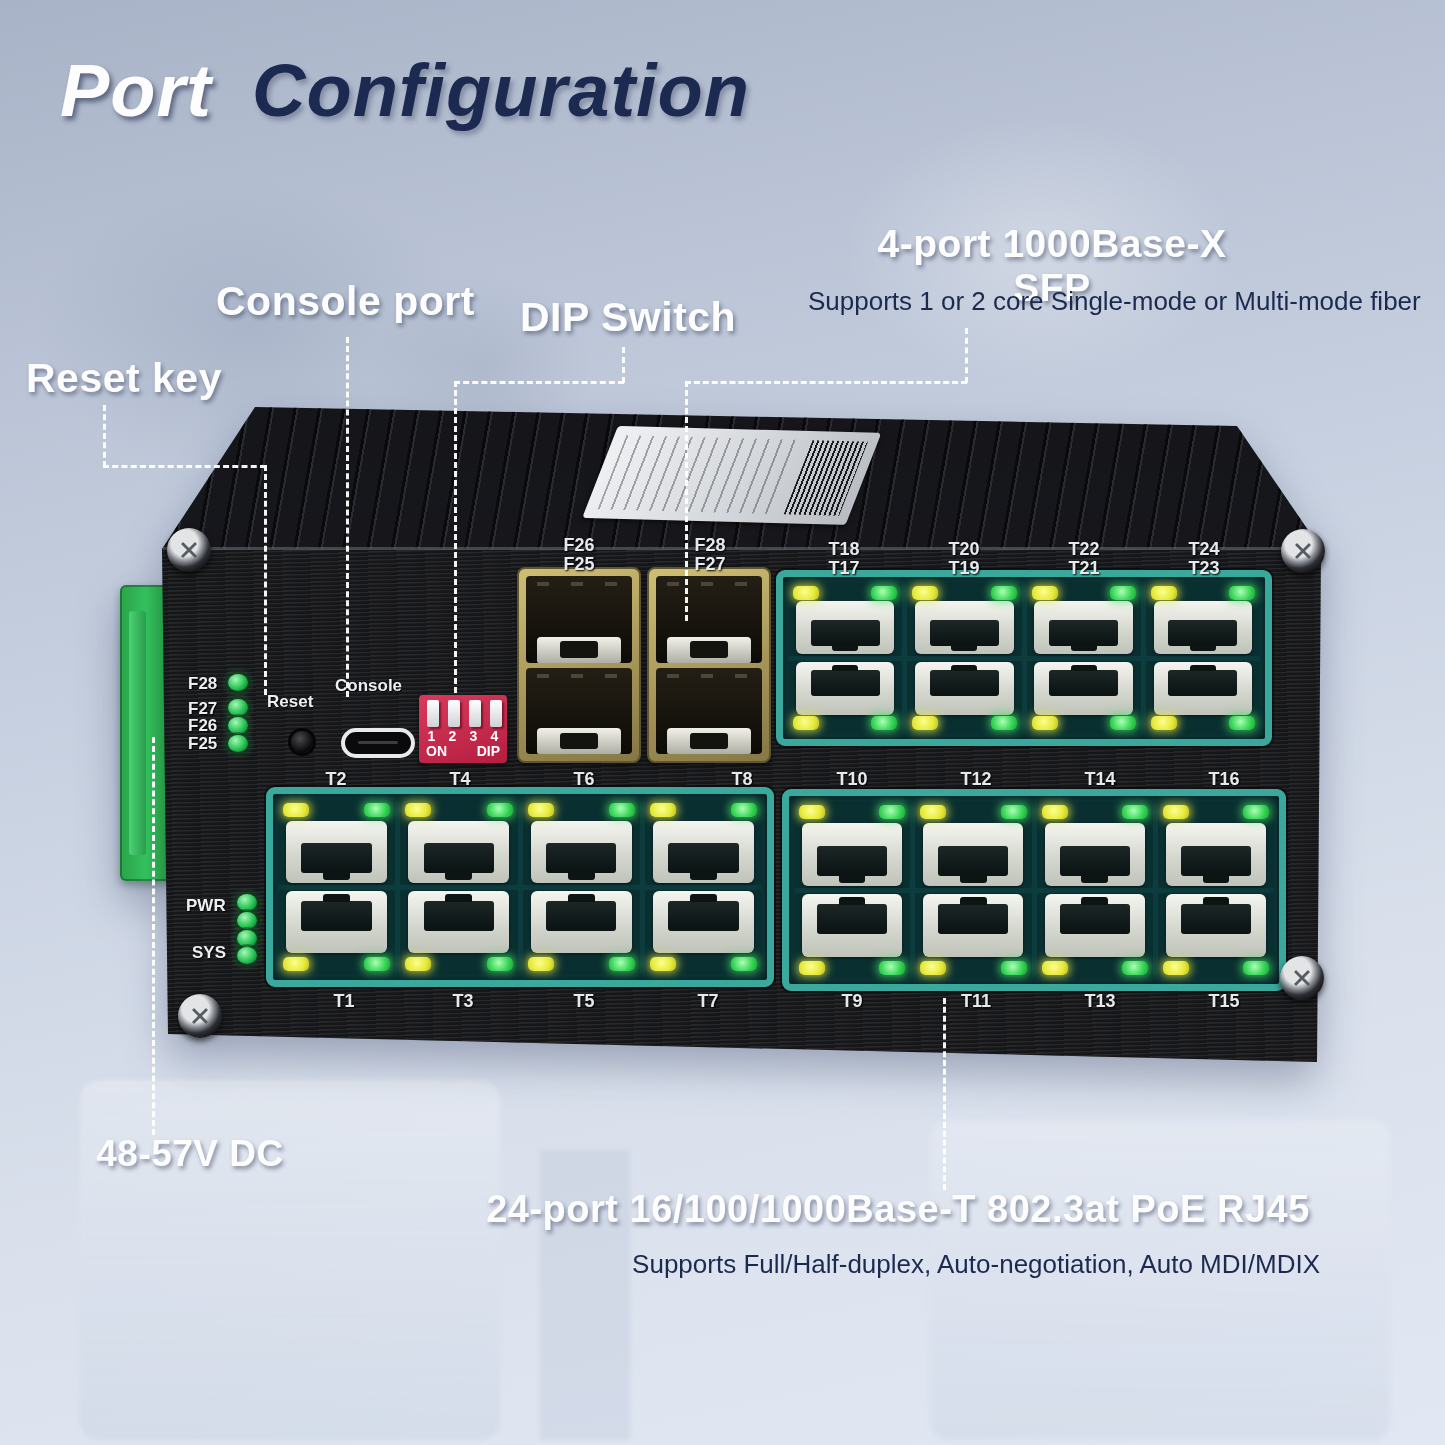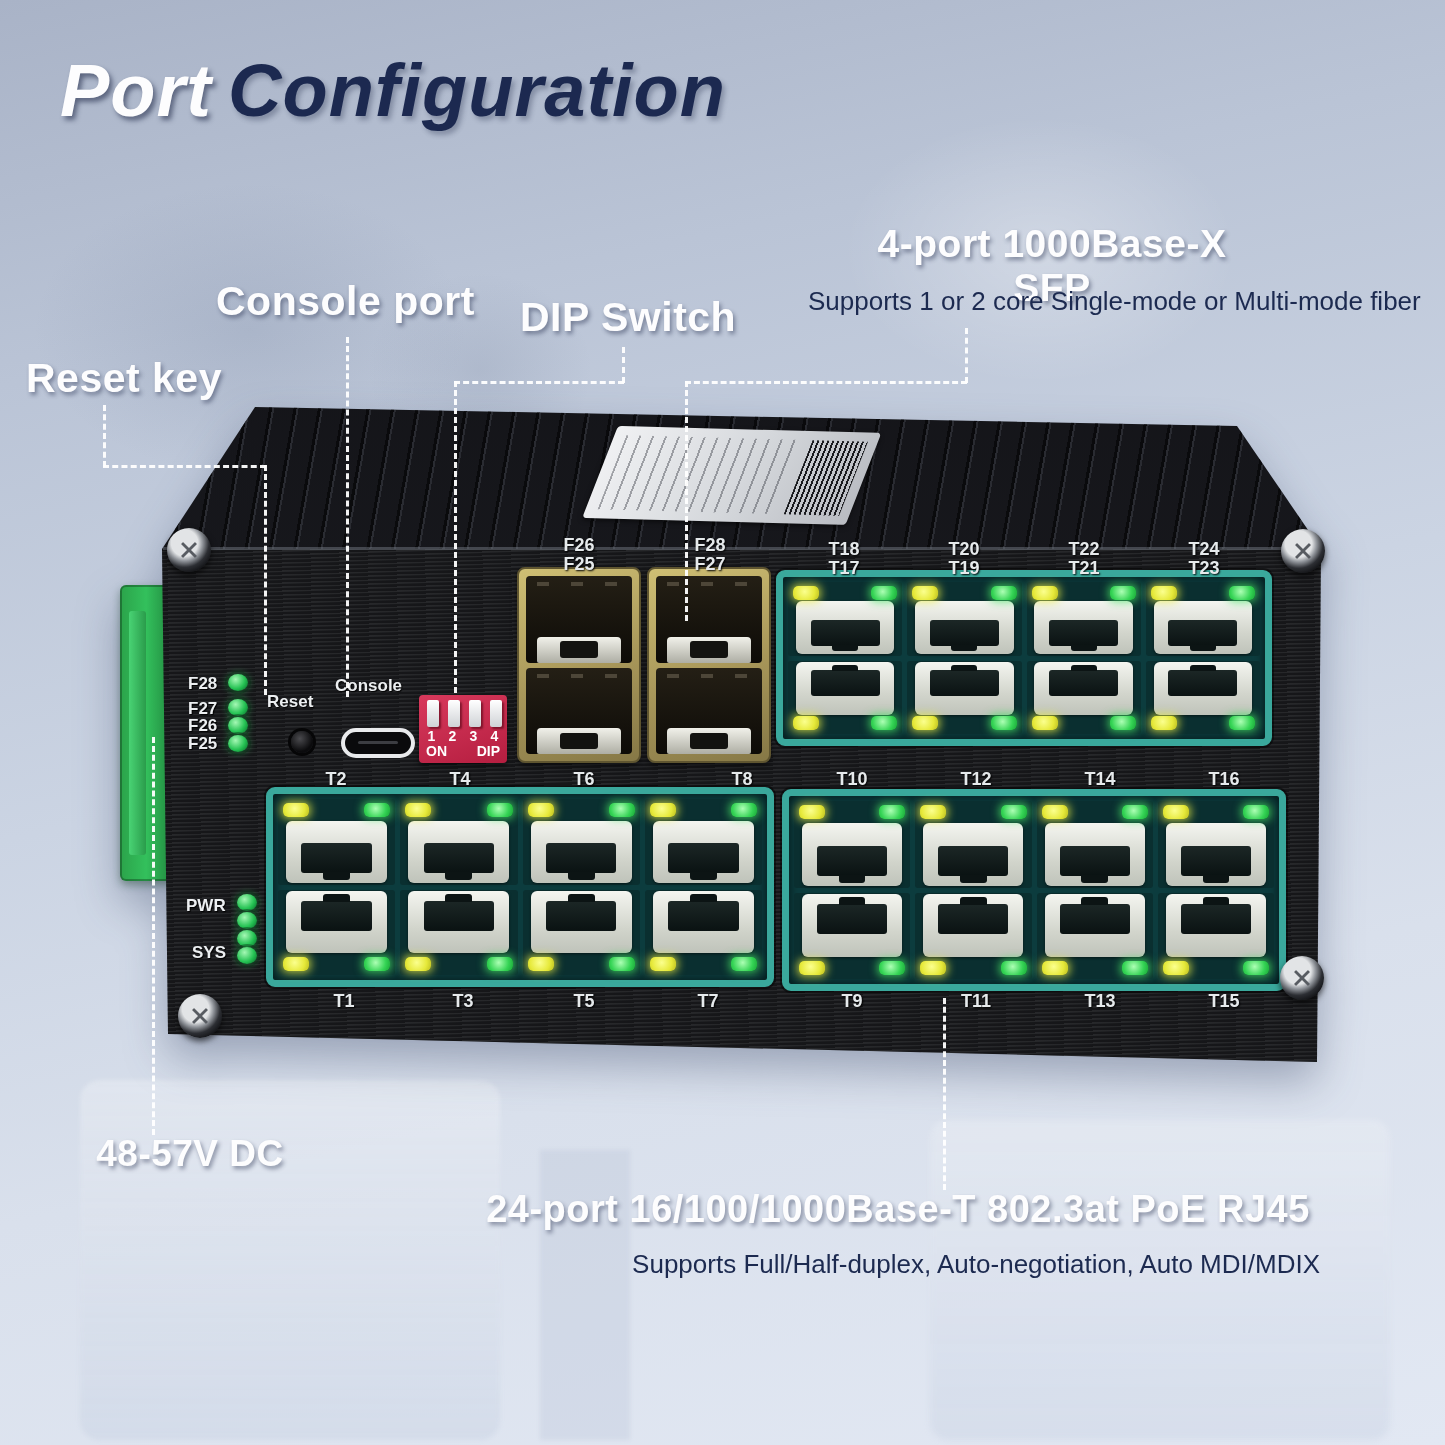"Port" .title .w1 { margin-right: 16px -> 40px }
